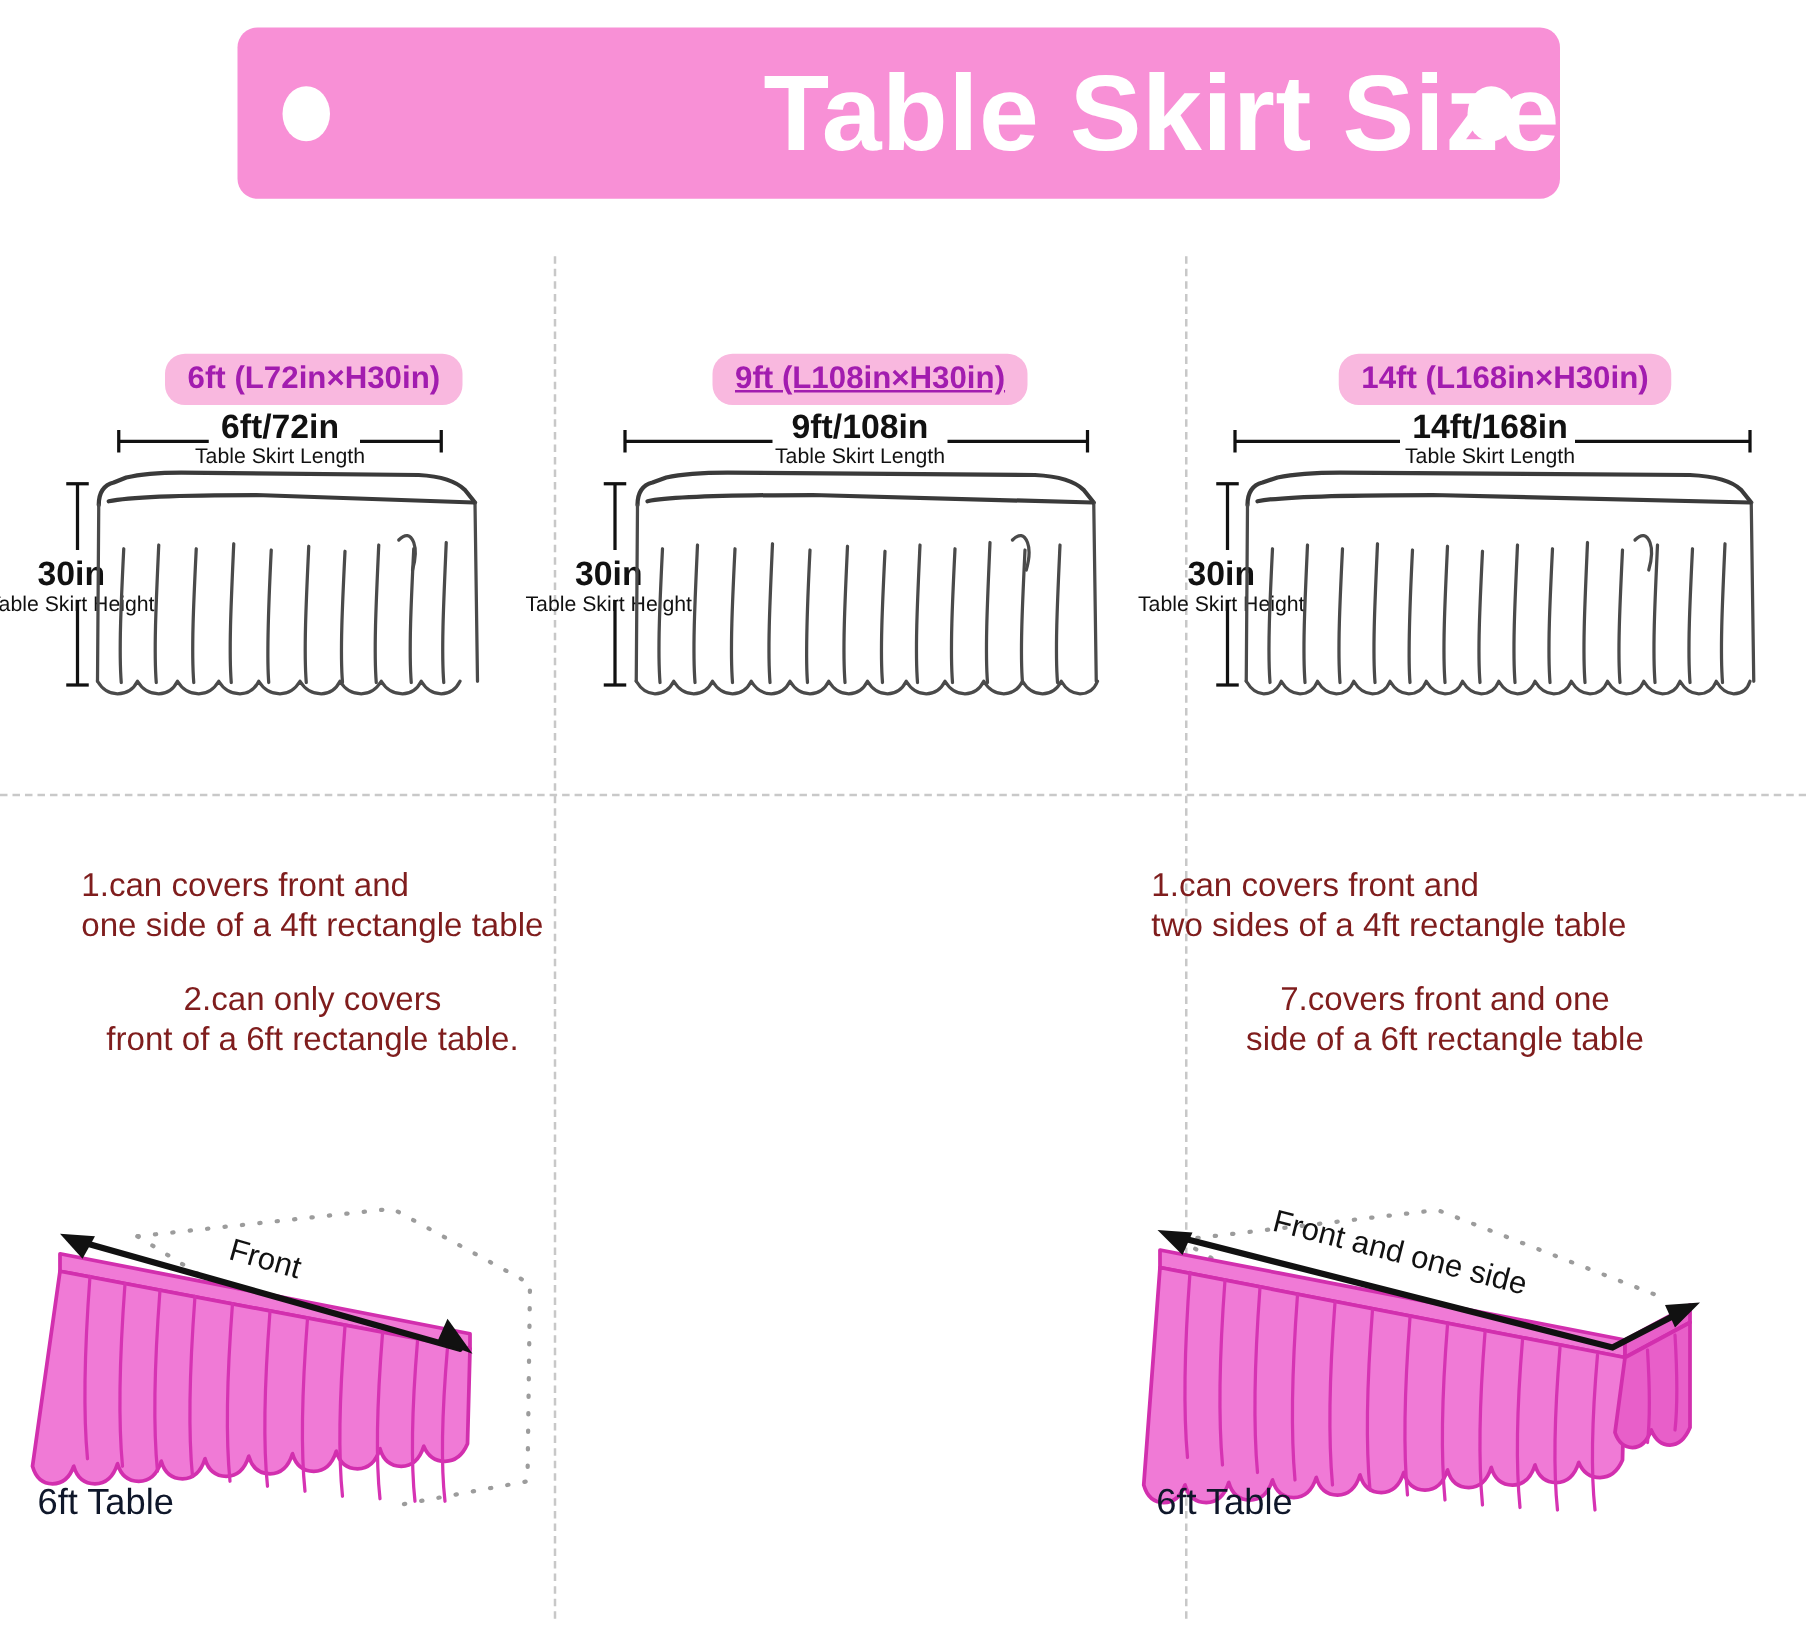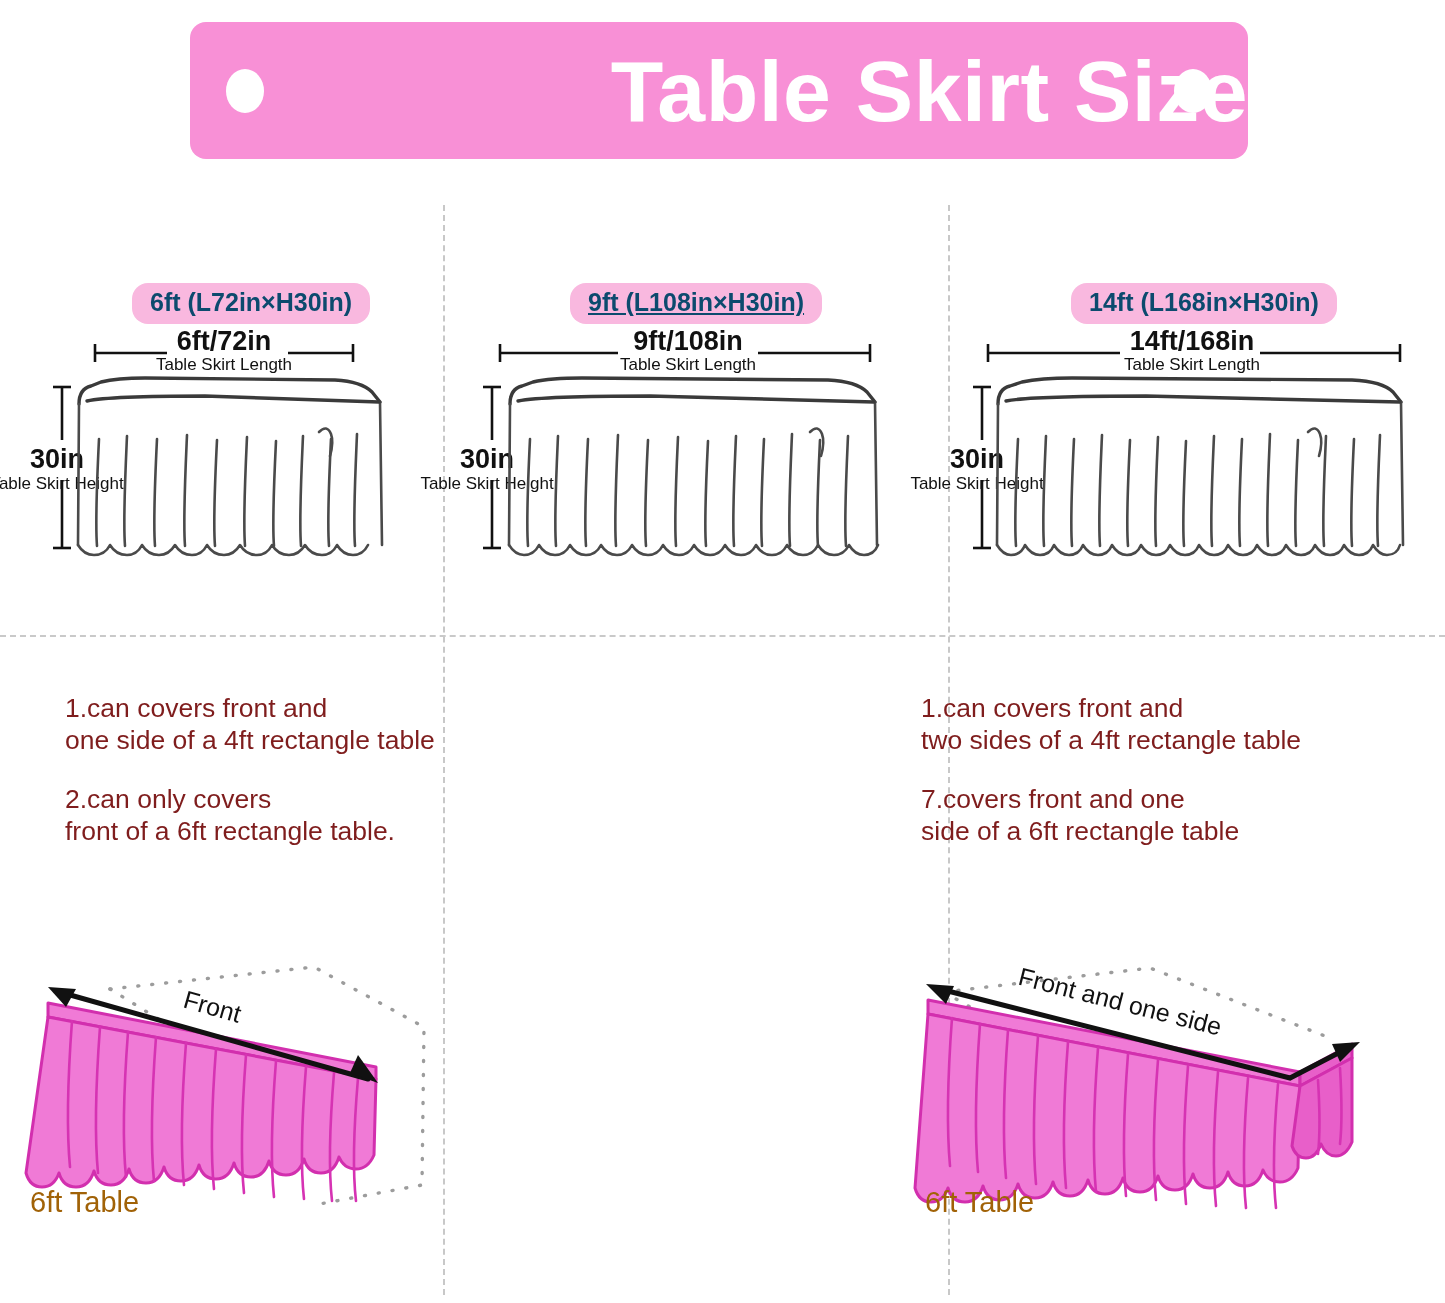"6ft (L72in×H30in)" .size-badge { color: #0c4a6e -> #a21caf }
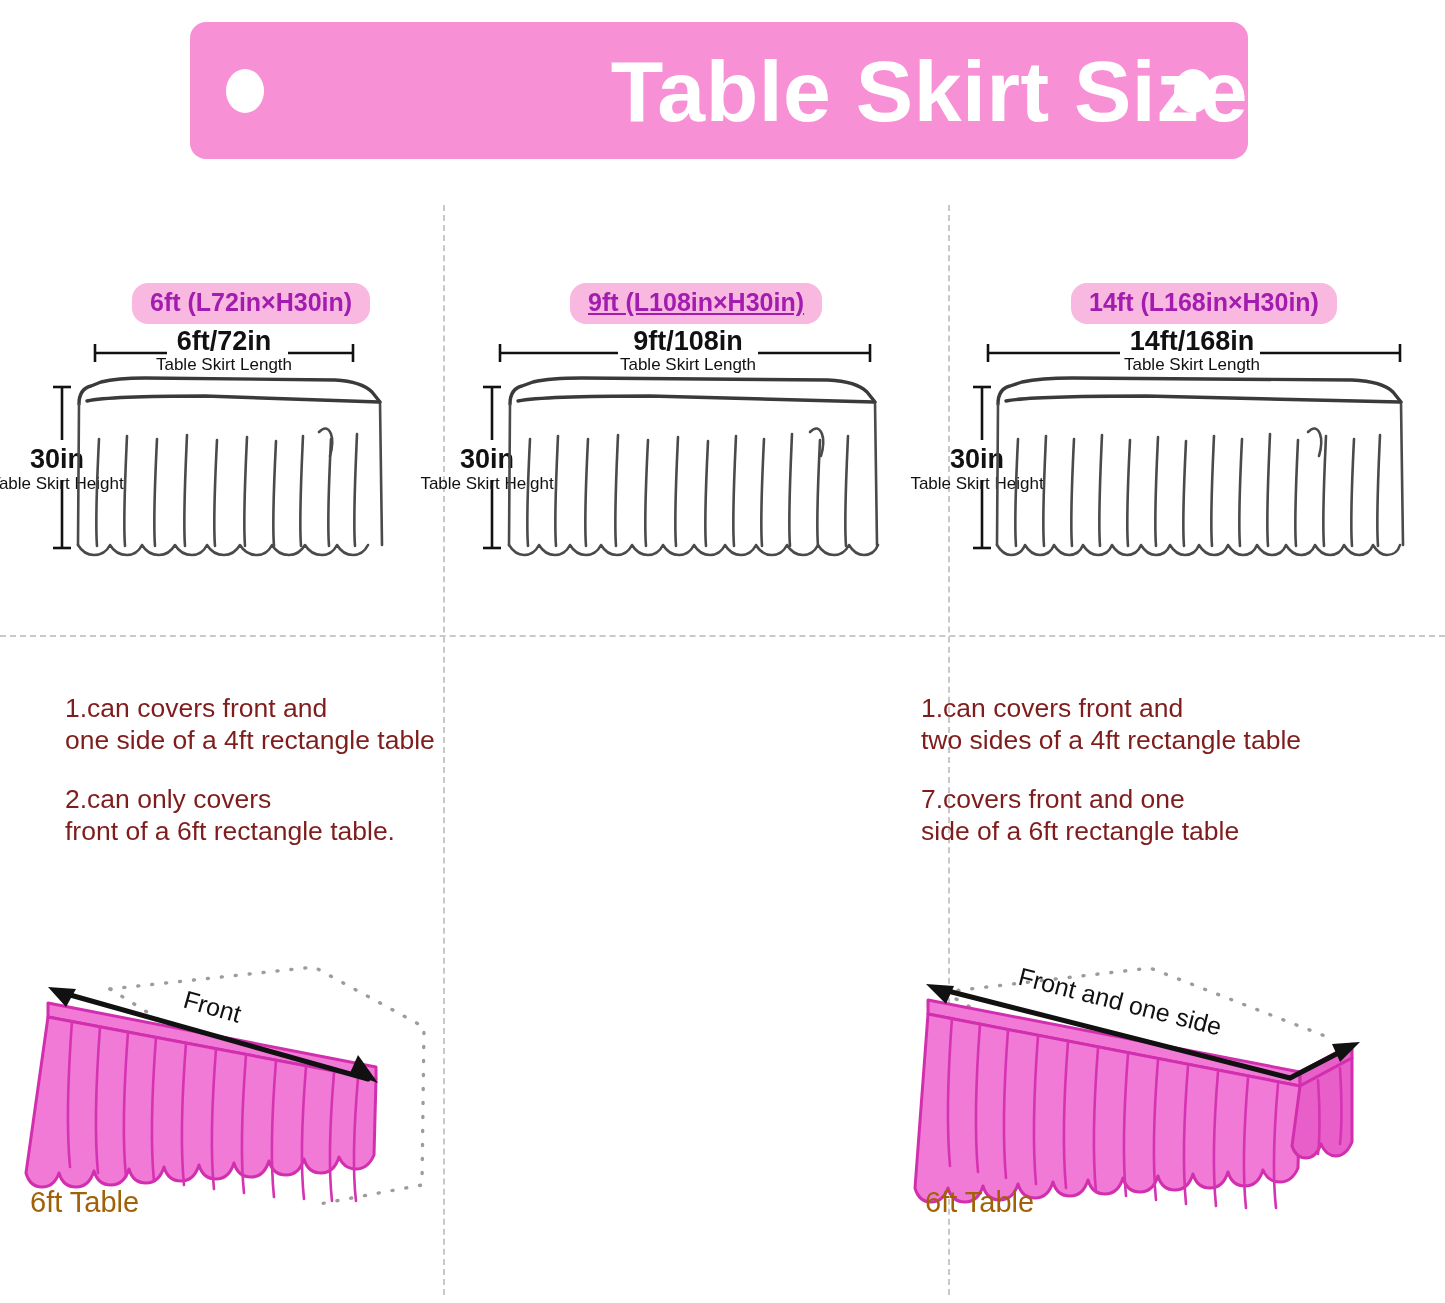"2.can only covers" .features .feature-item:last-child { text-align: none -> center }
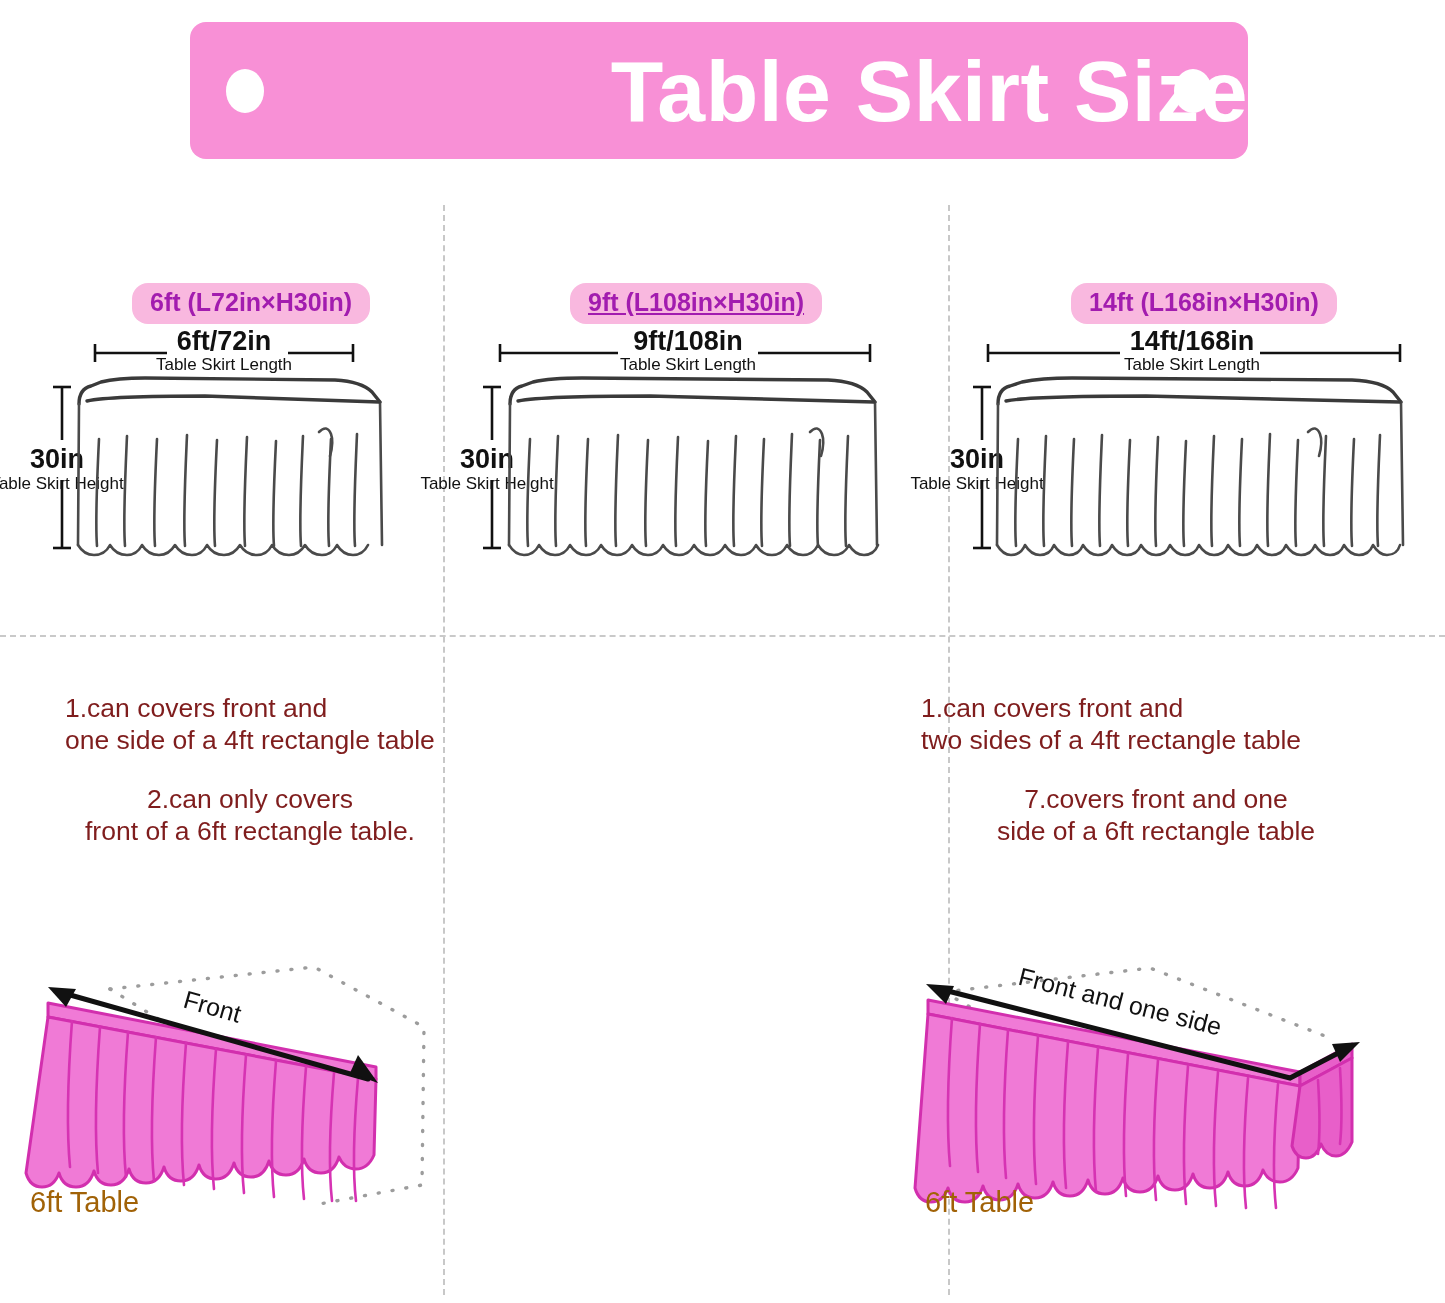"6ft Table" .table-caption { color: #a16207 -> #0f172a }
